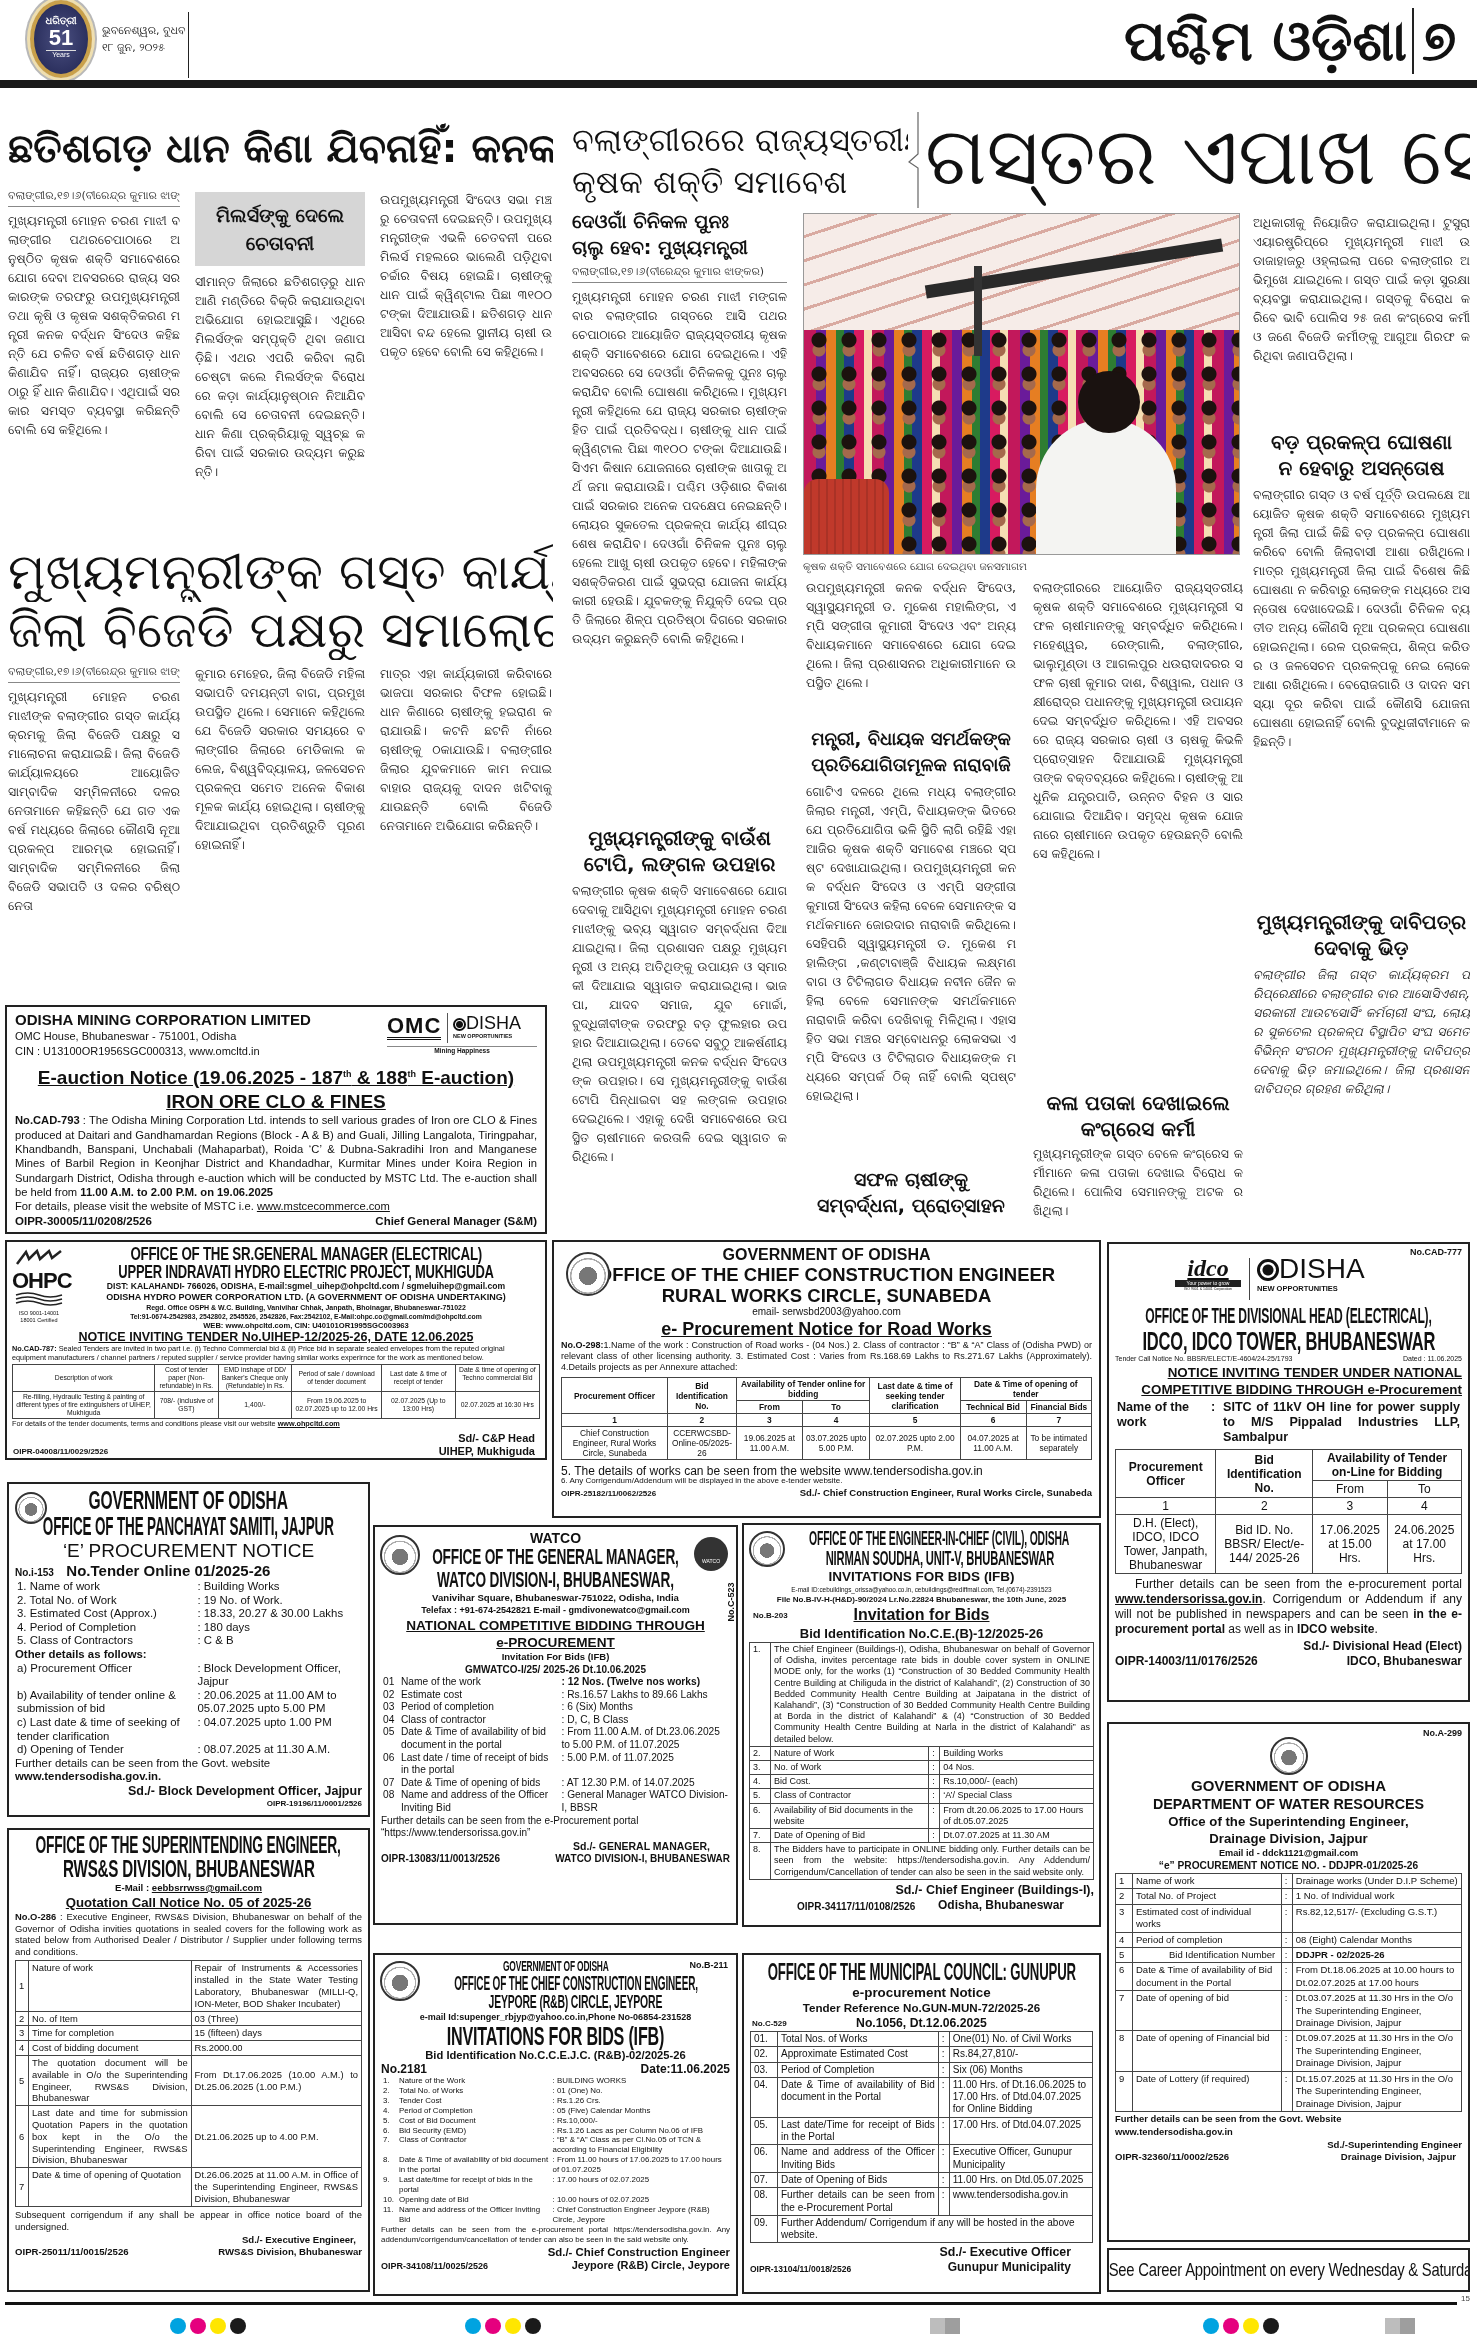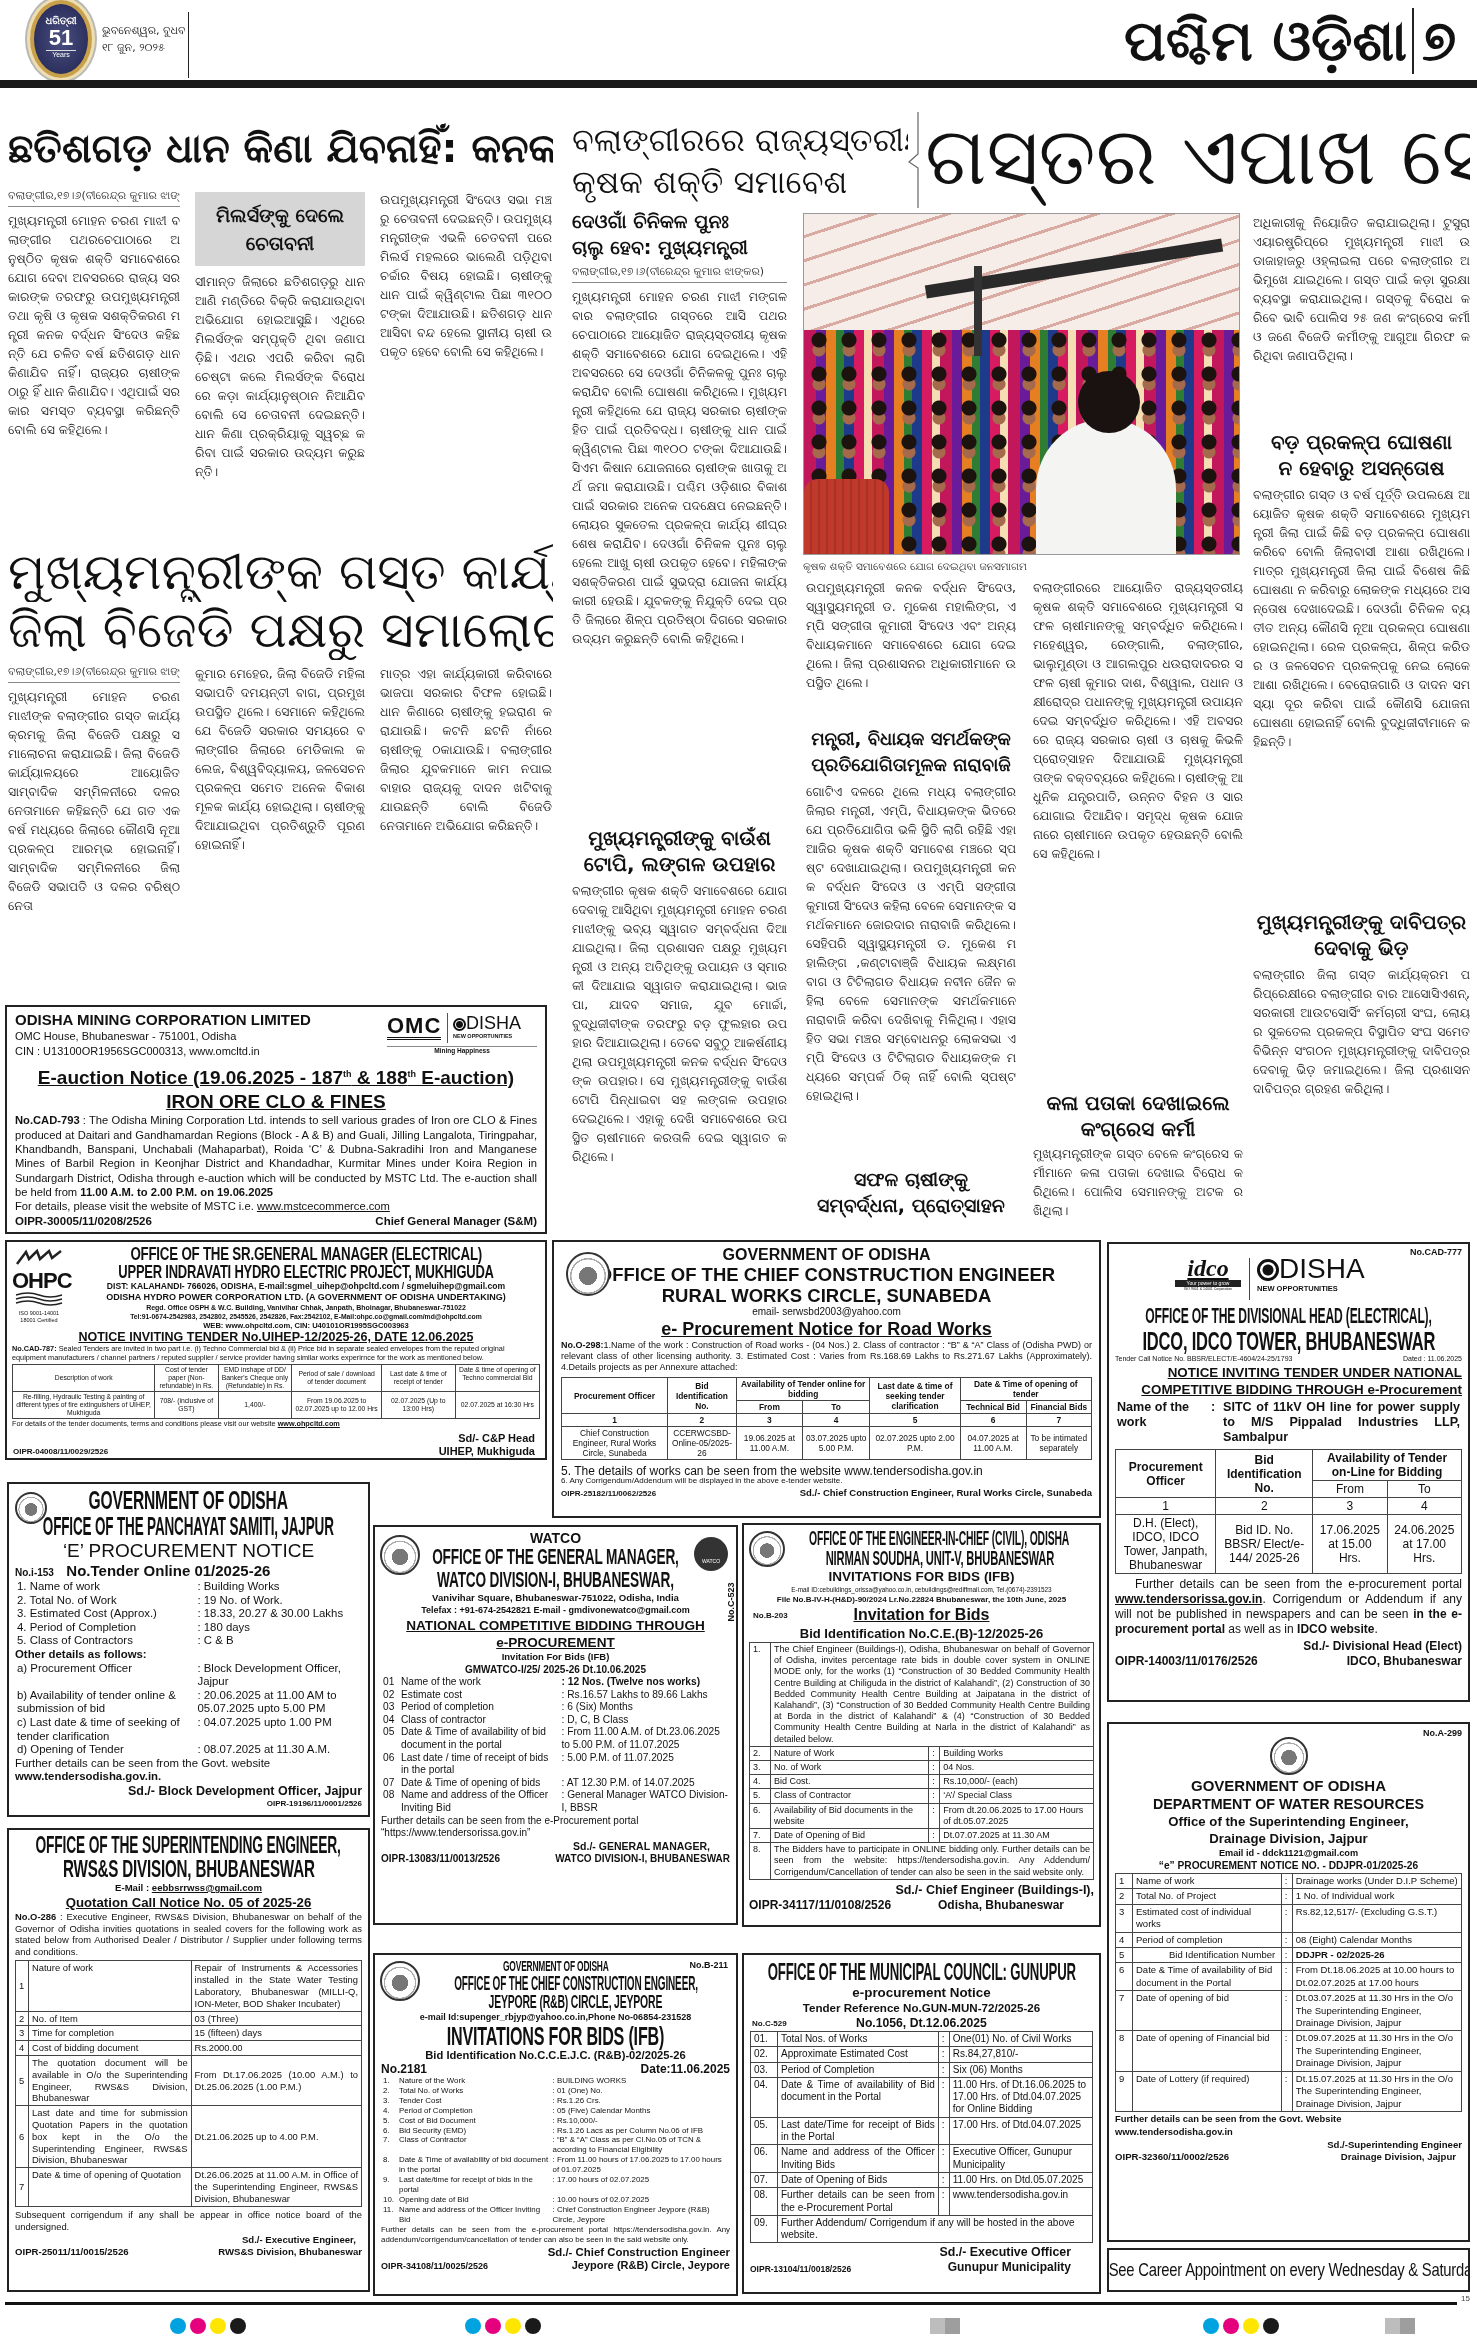"ବଲାଙ୍ଗୀର ଜିଲା ଗସ୍ତ କାର୍ଯ୍ୟକ୍ରମ" div.txt { font-style: none -> italic }
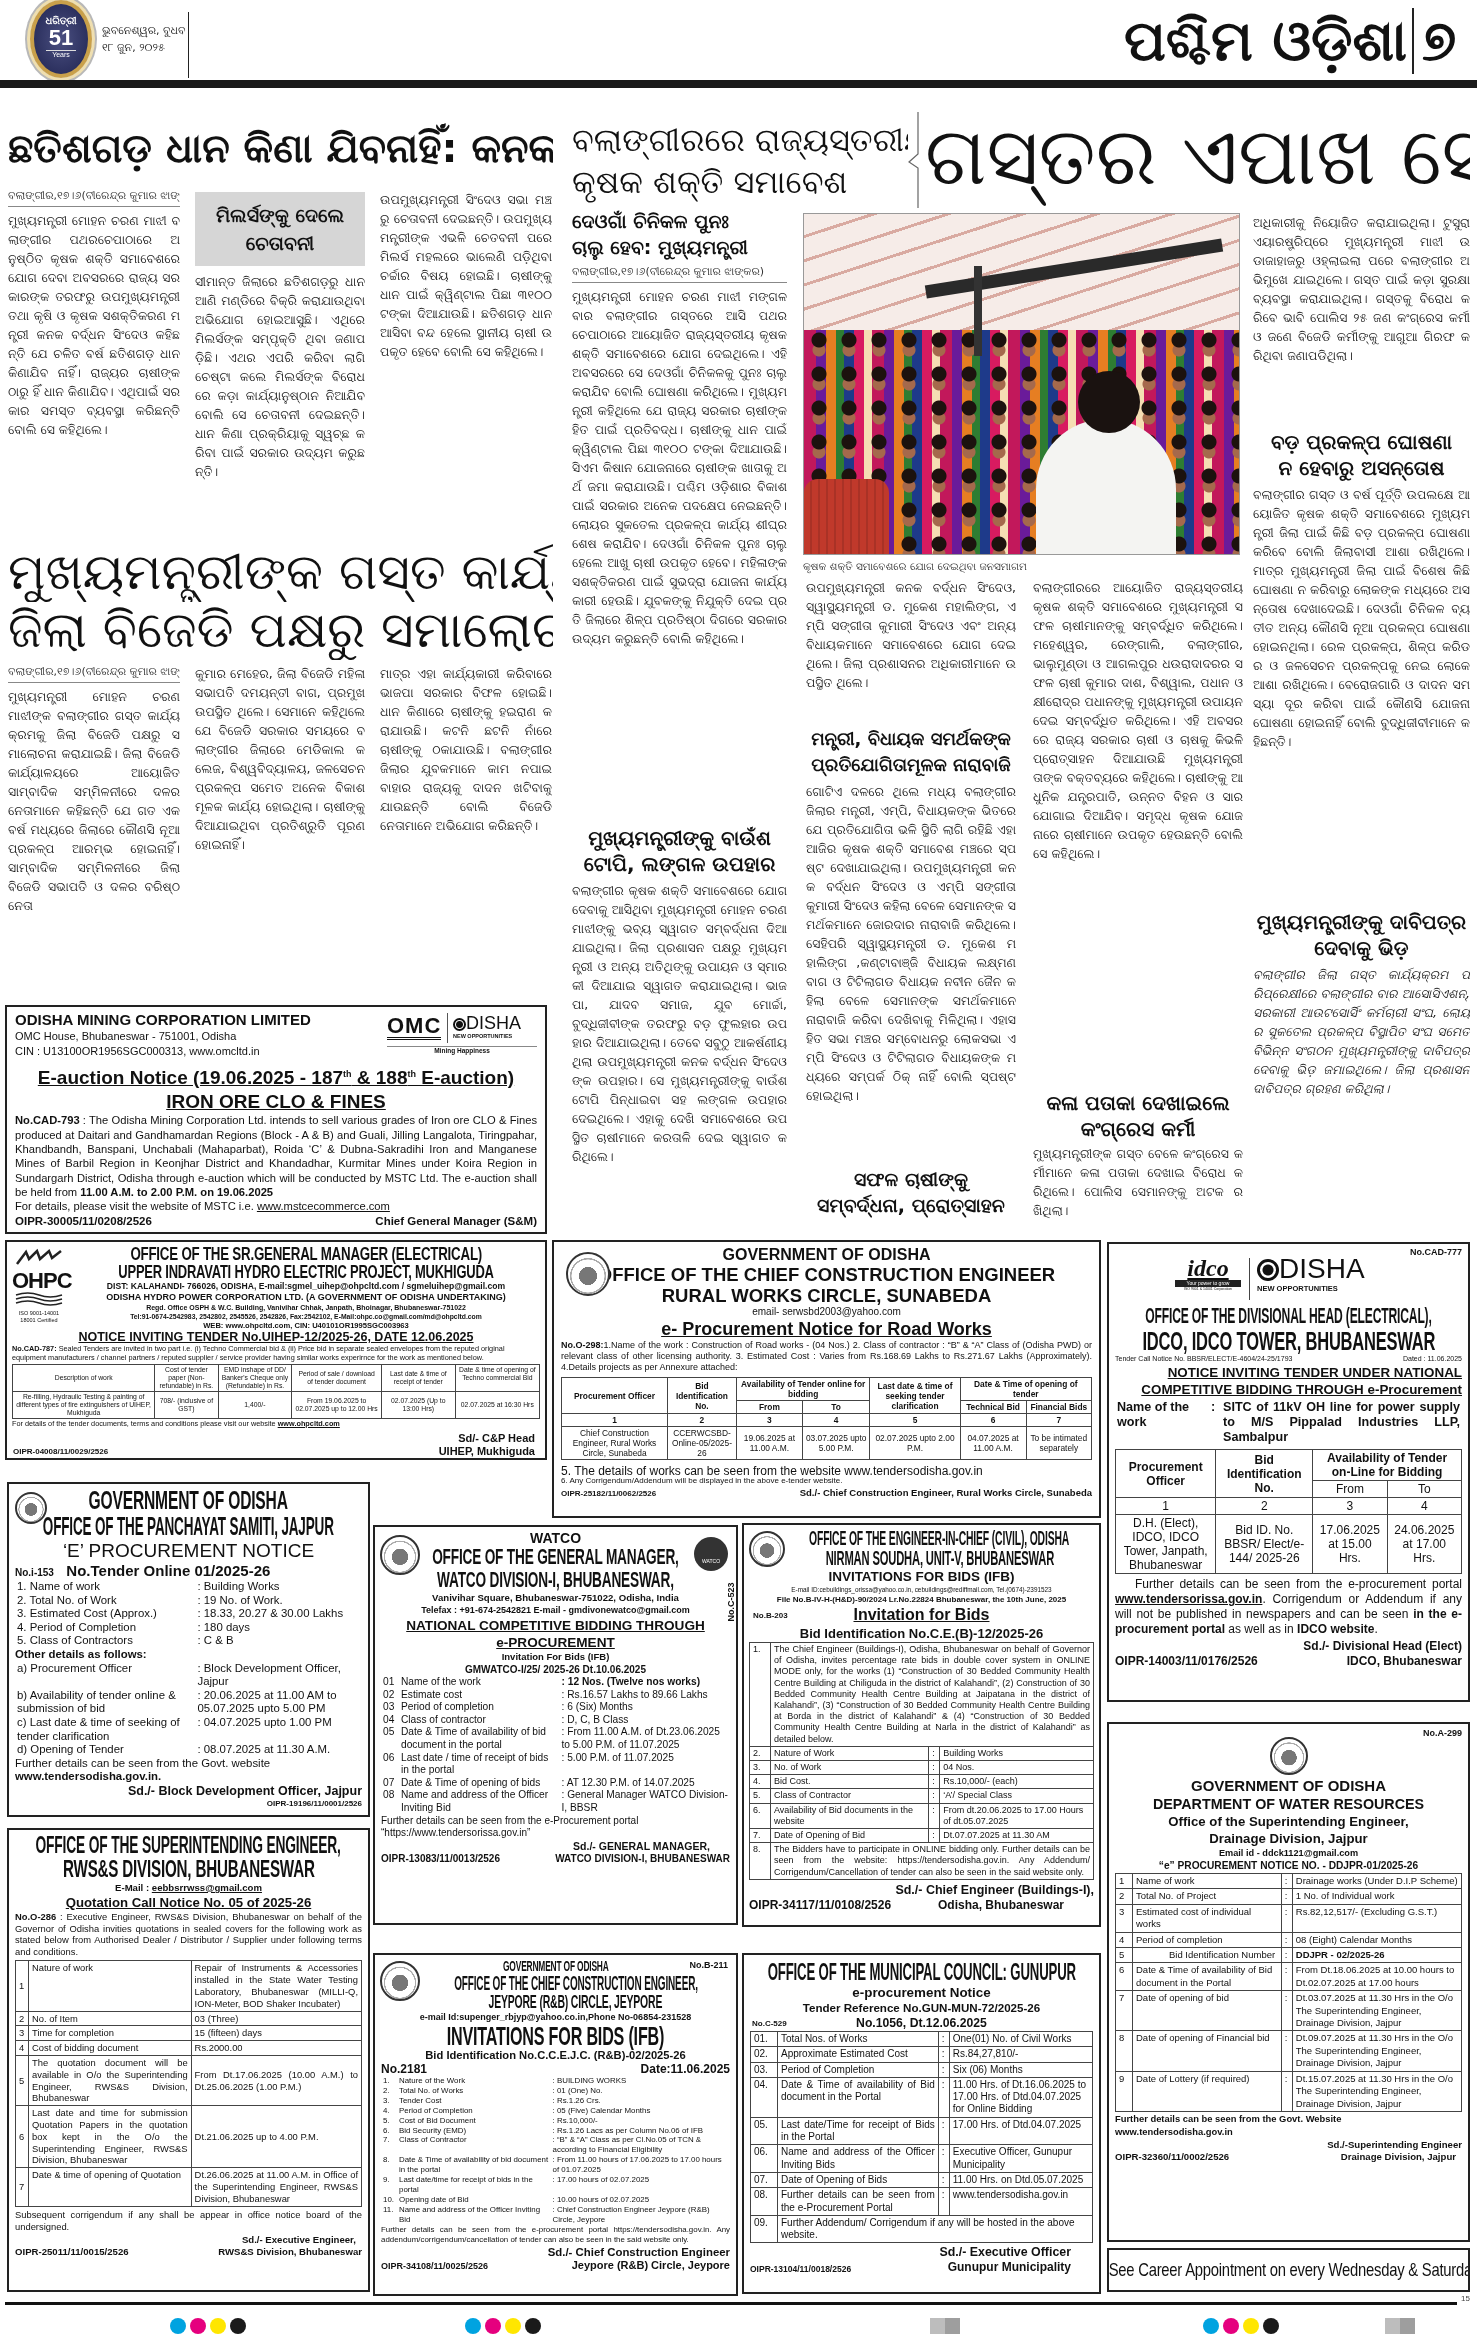"OIPR-34117/11/0108/2526" span { font-size: 12px -> 10px; margin-left: none -> 48px }
